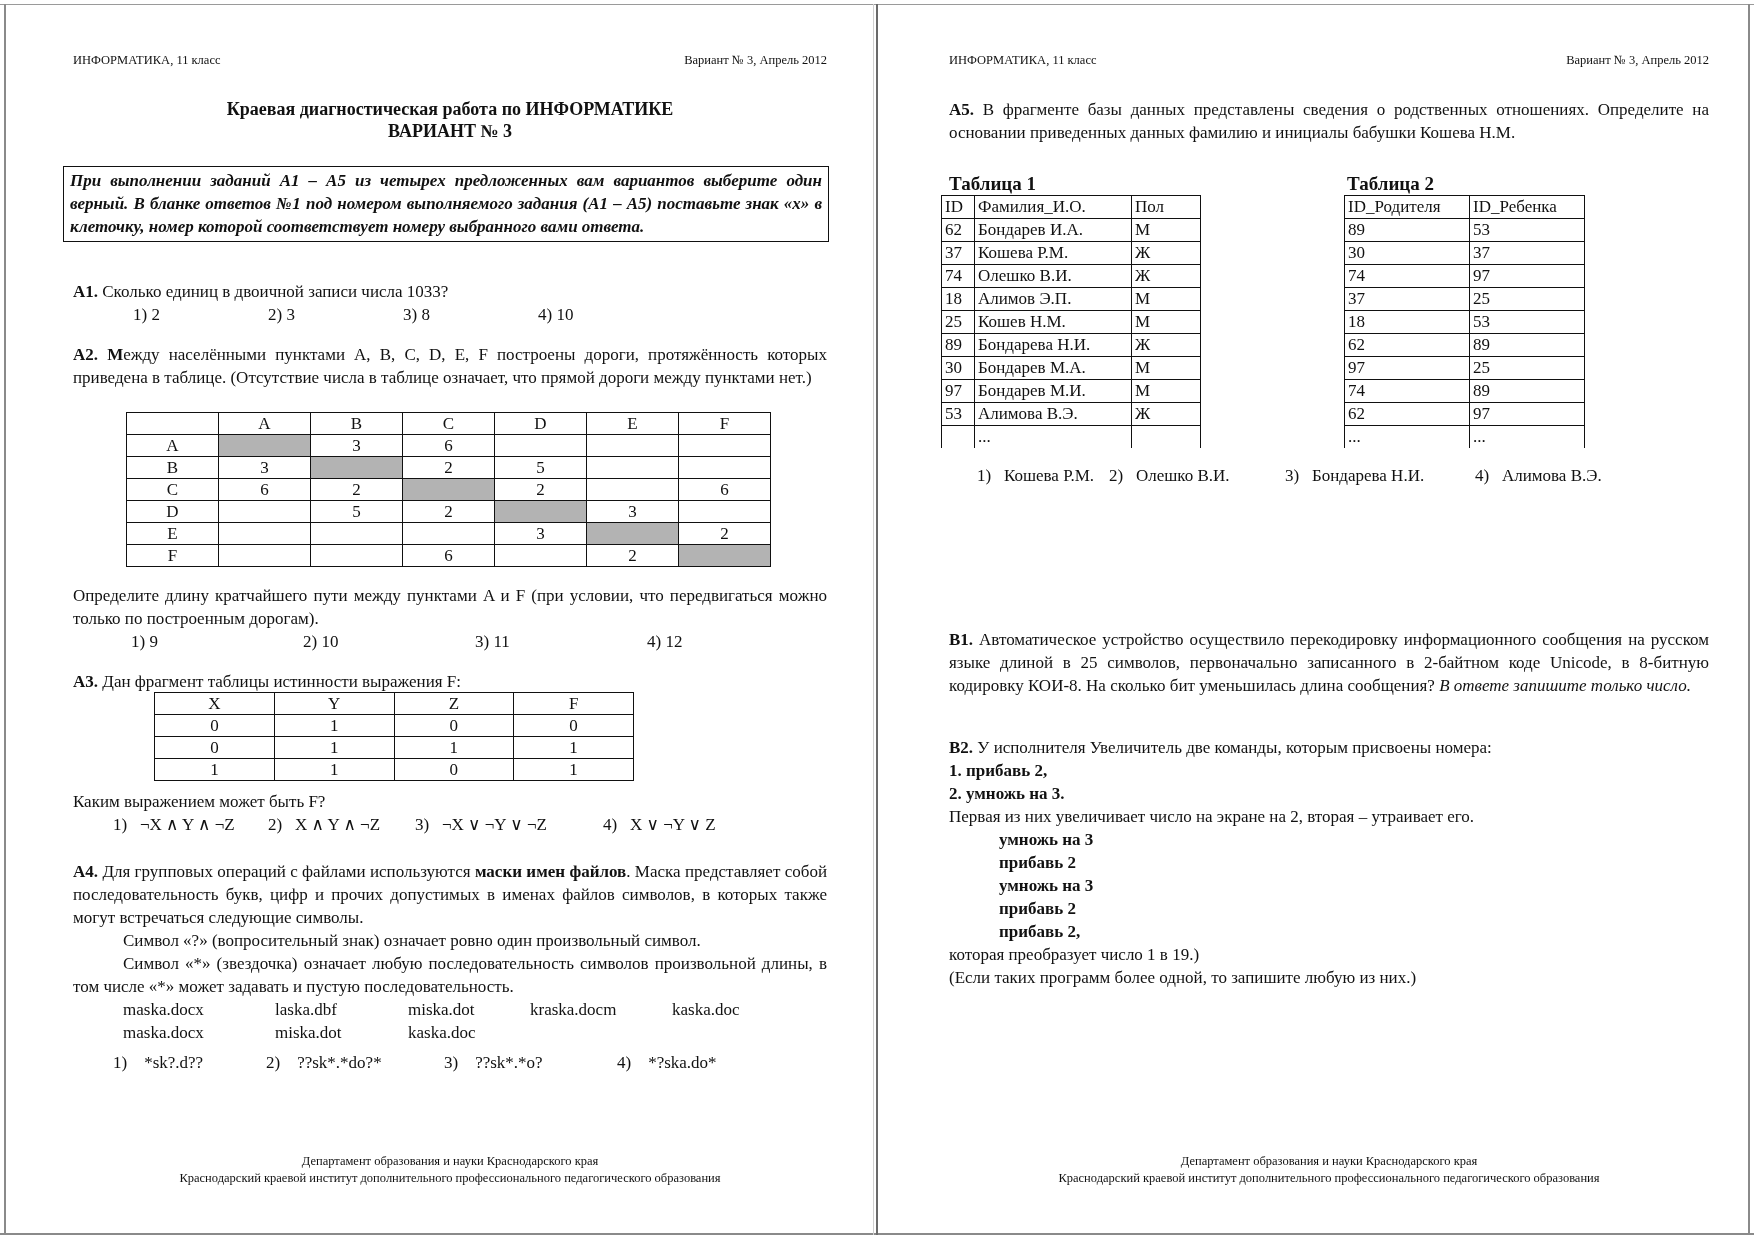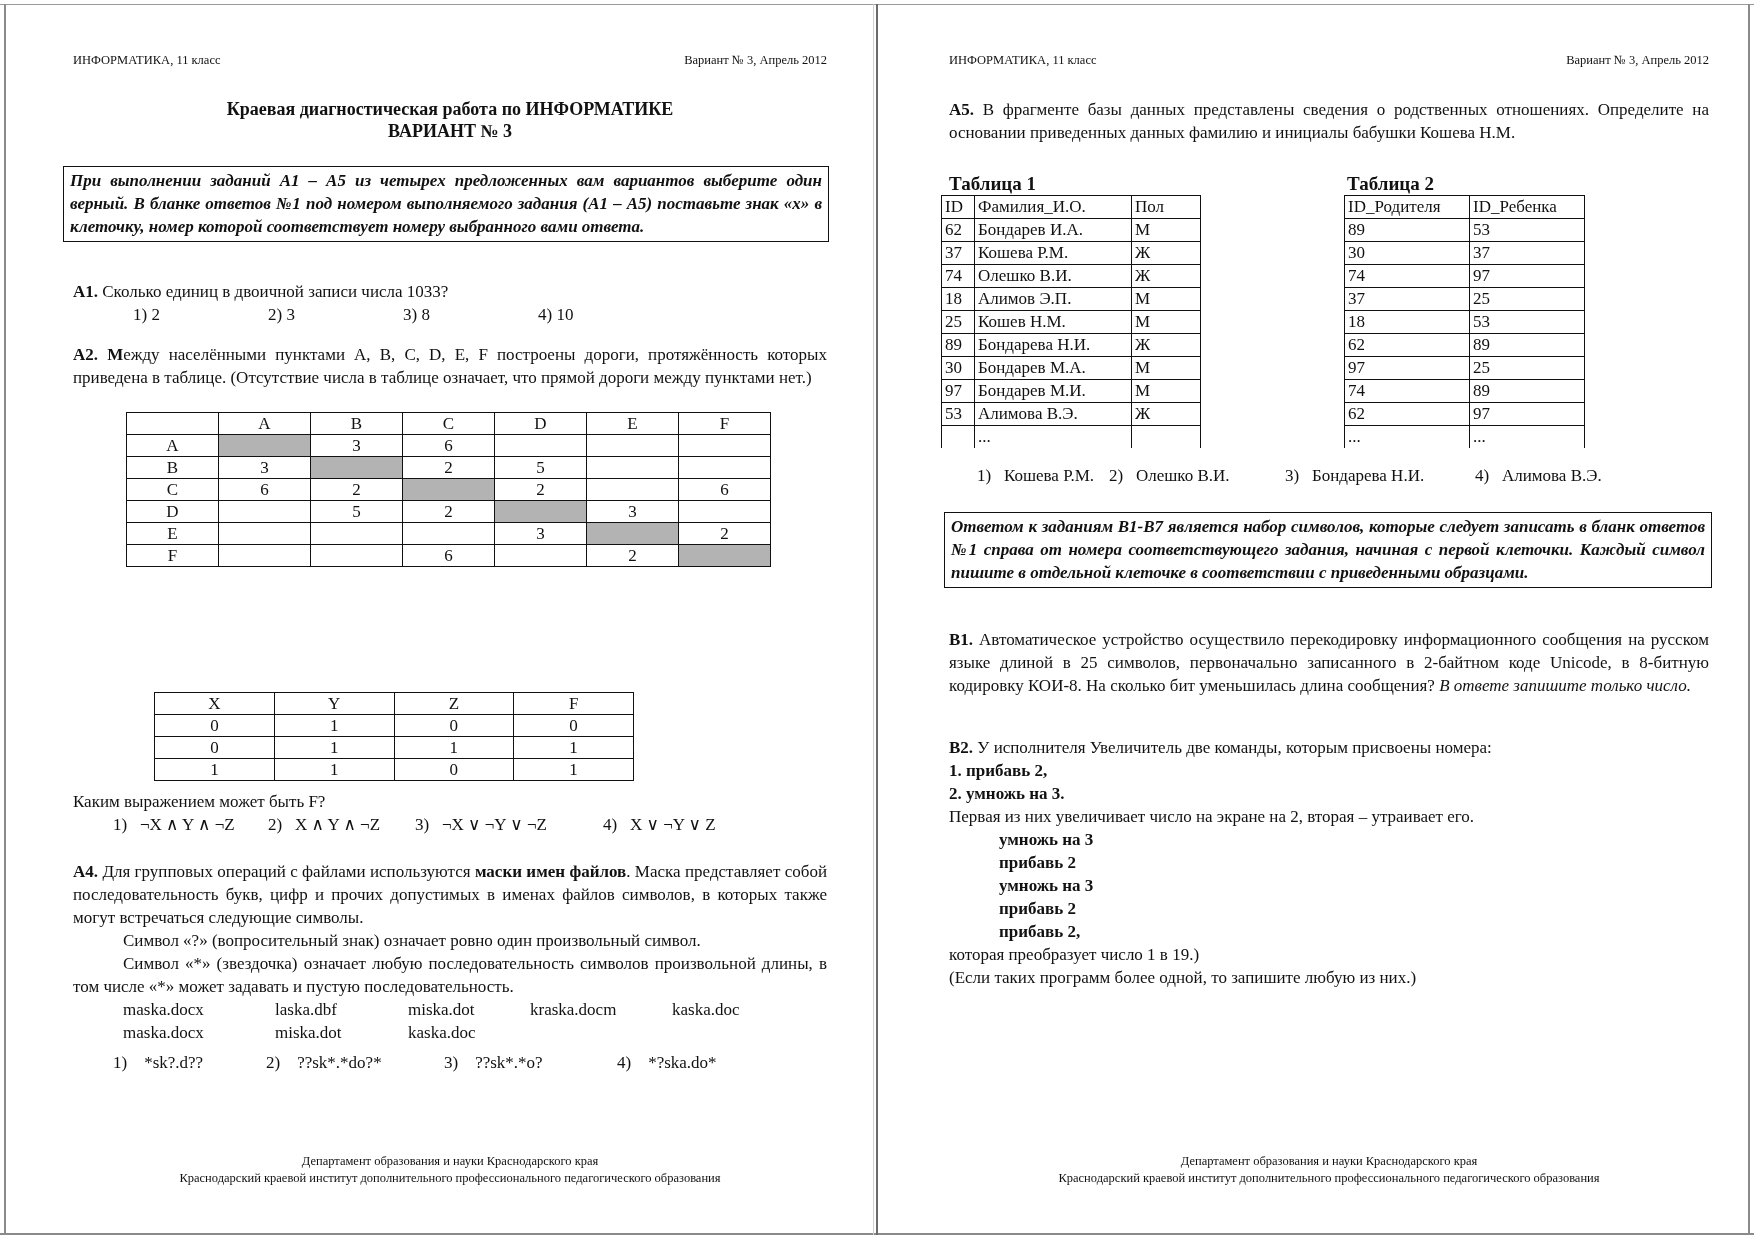"Ответом к заданиям В1-В7 является" div.abs { html: <div>Ответом к заданиям В1-В7 является набор символов, которые следует записать в бланк ответов №1 справа от номера соответствующего задания, начиная с первой клеточки. Каждый символ пишите в отдельной клеточке в соответствии с приведенными образцами.</div> -> none }
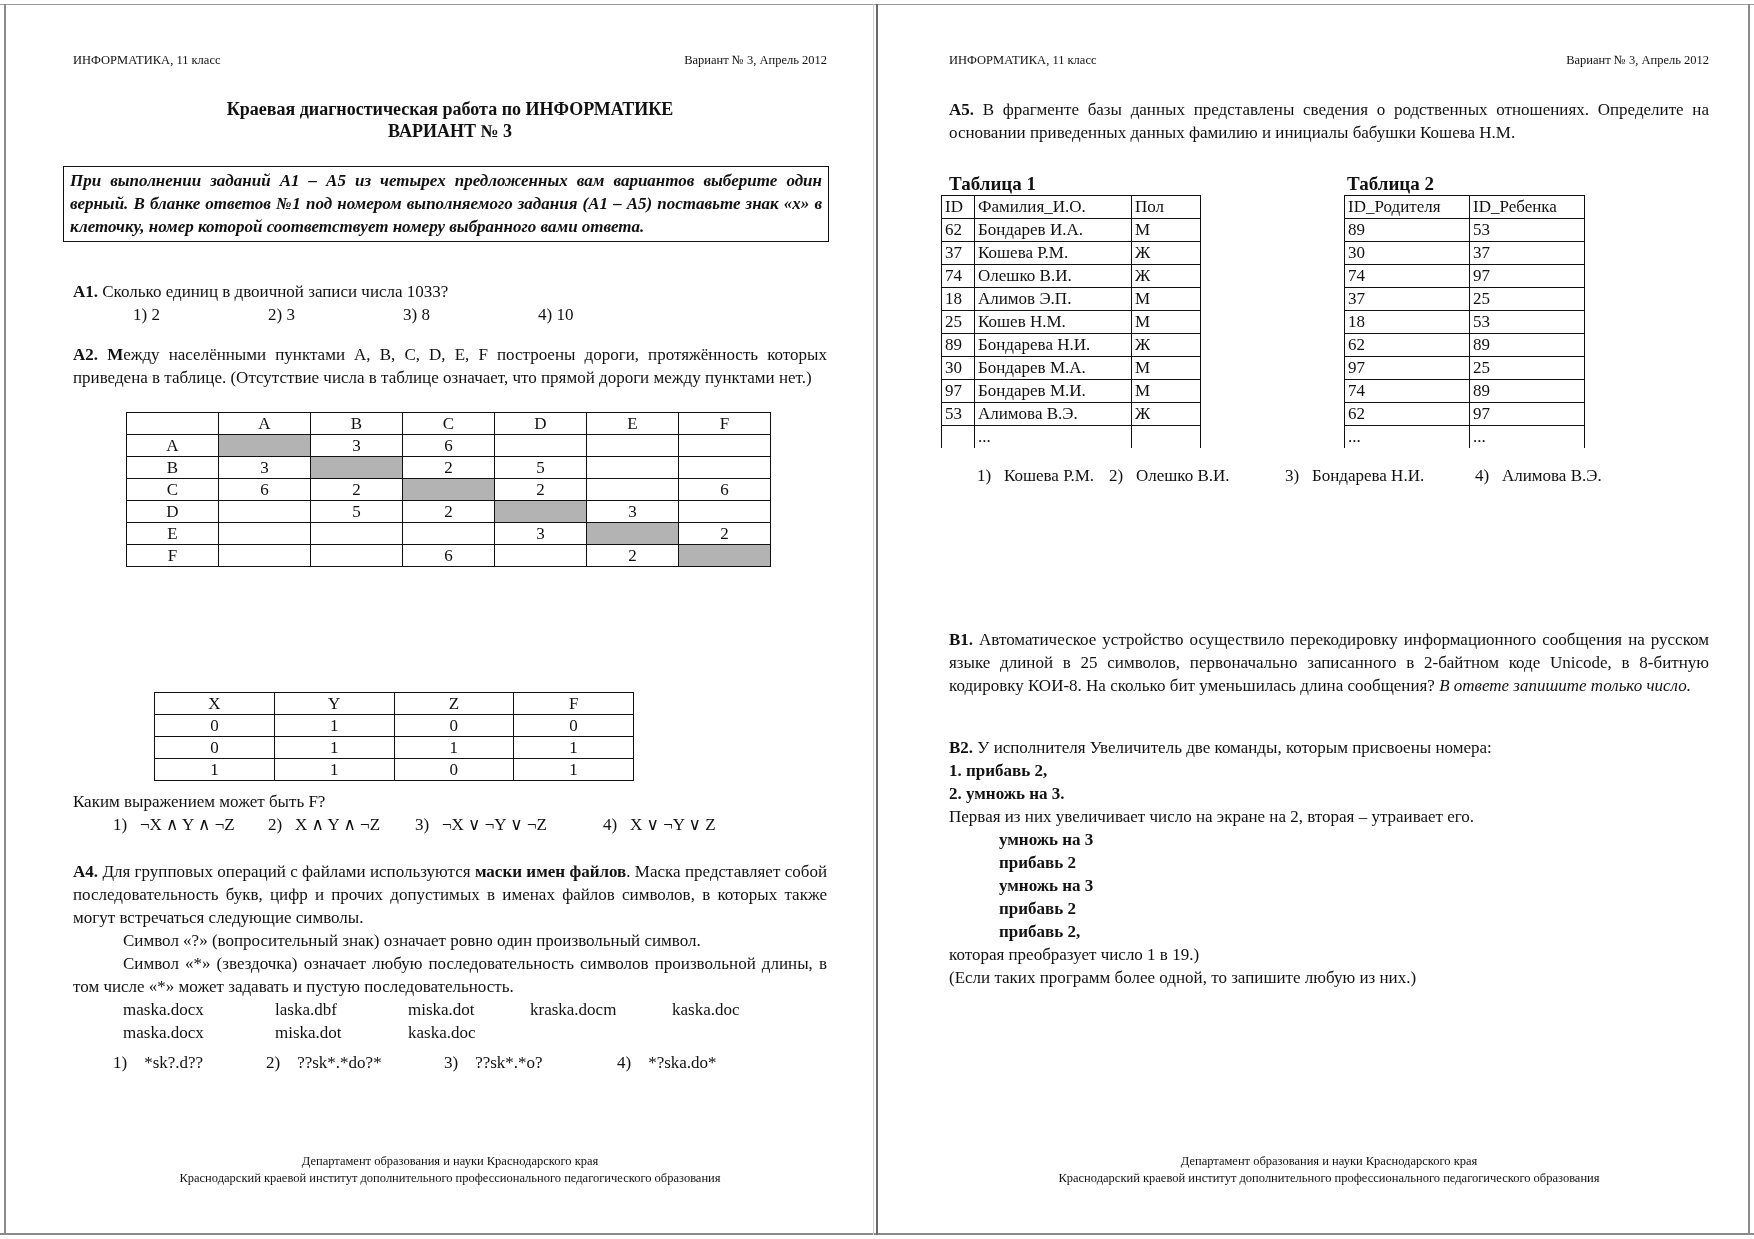"Определите длину кратчайшего пути между" div.abs { html: none -> <div> <p>Определите длину кратчайшего пути между пунктами A и F (при условии, что передвигаться можно только по построенным дорогам).</p> <div> <span>1) 9</span> <span>2) 10</span> <span>3) 11</span> <span>4) 12</span> </div> </div> }
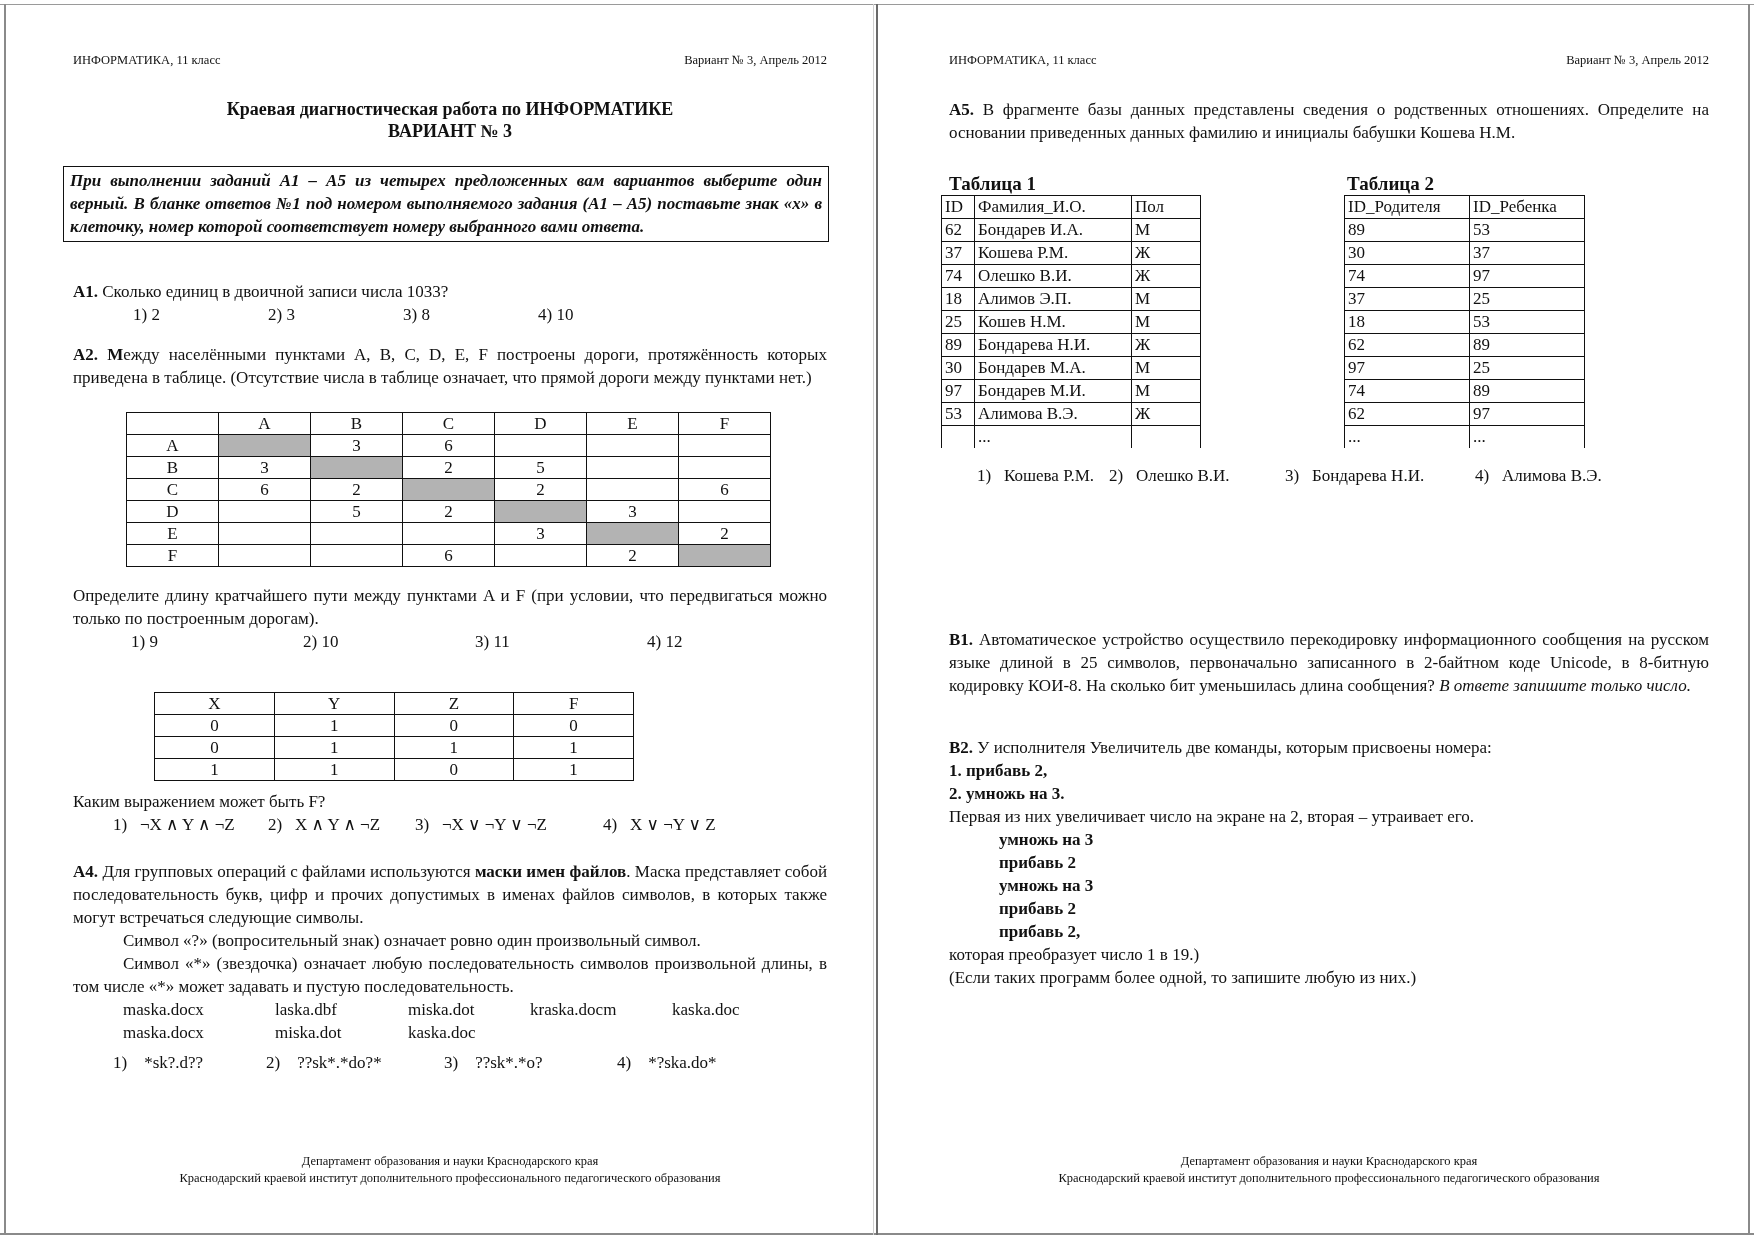"А3. Дан фрагмент таблицы истинности" div.abs { html: none -> <div> <p><b>А3.</b><span> Дан фрагмент таблицы истинности выражения F:</span></p> </div> }
